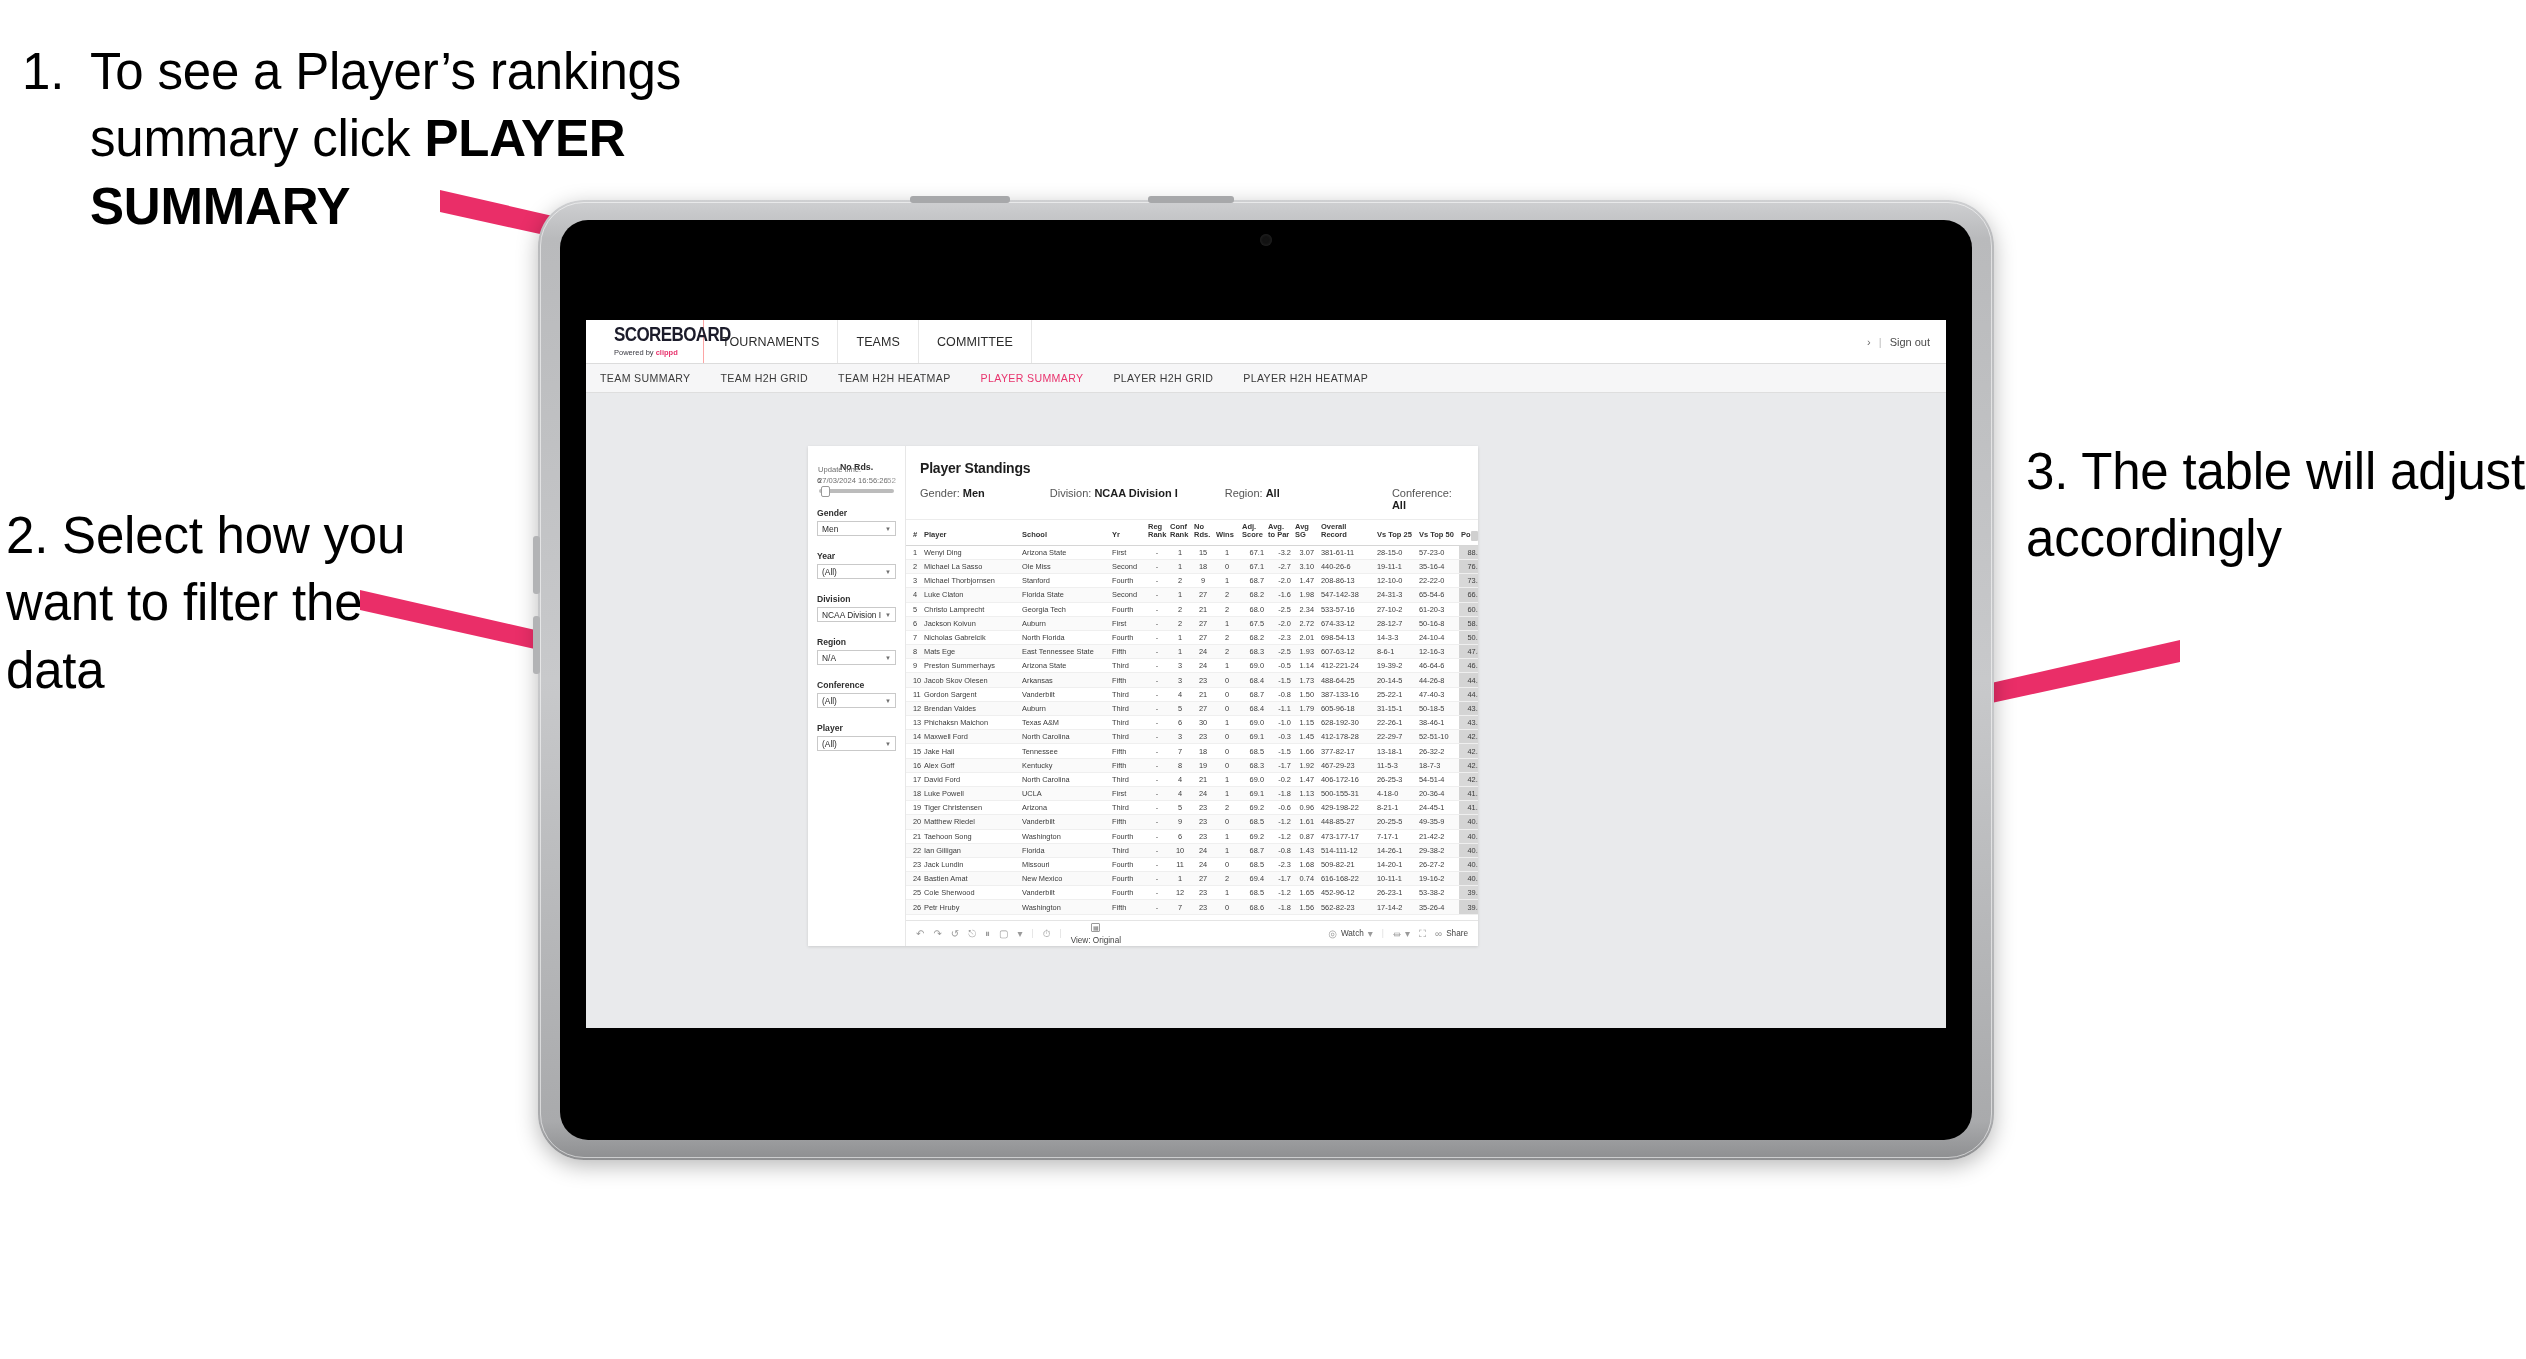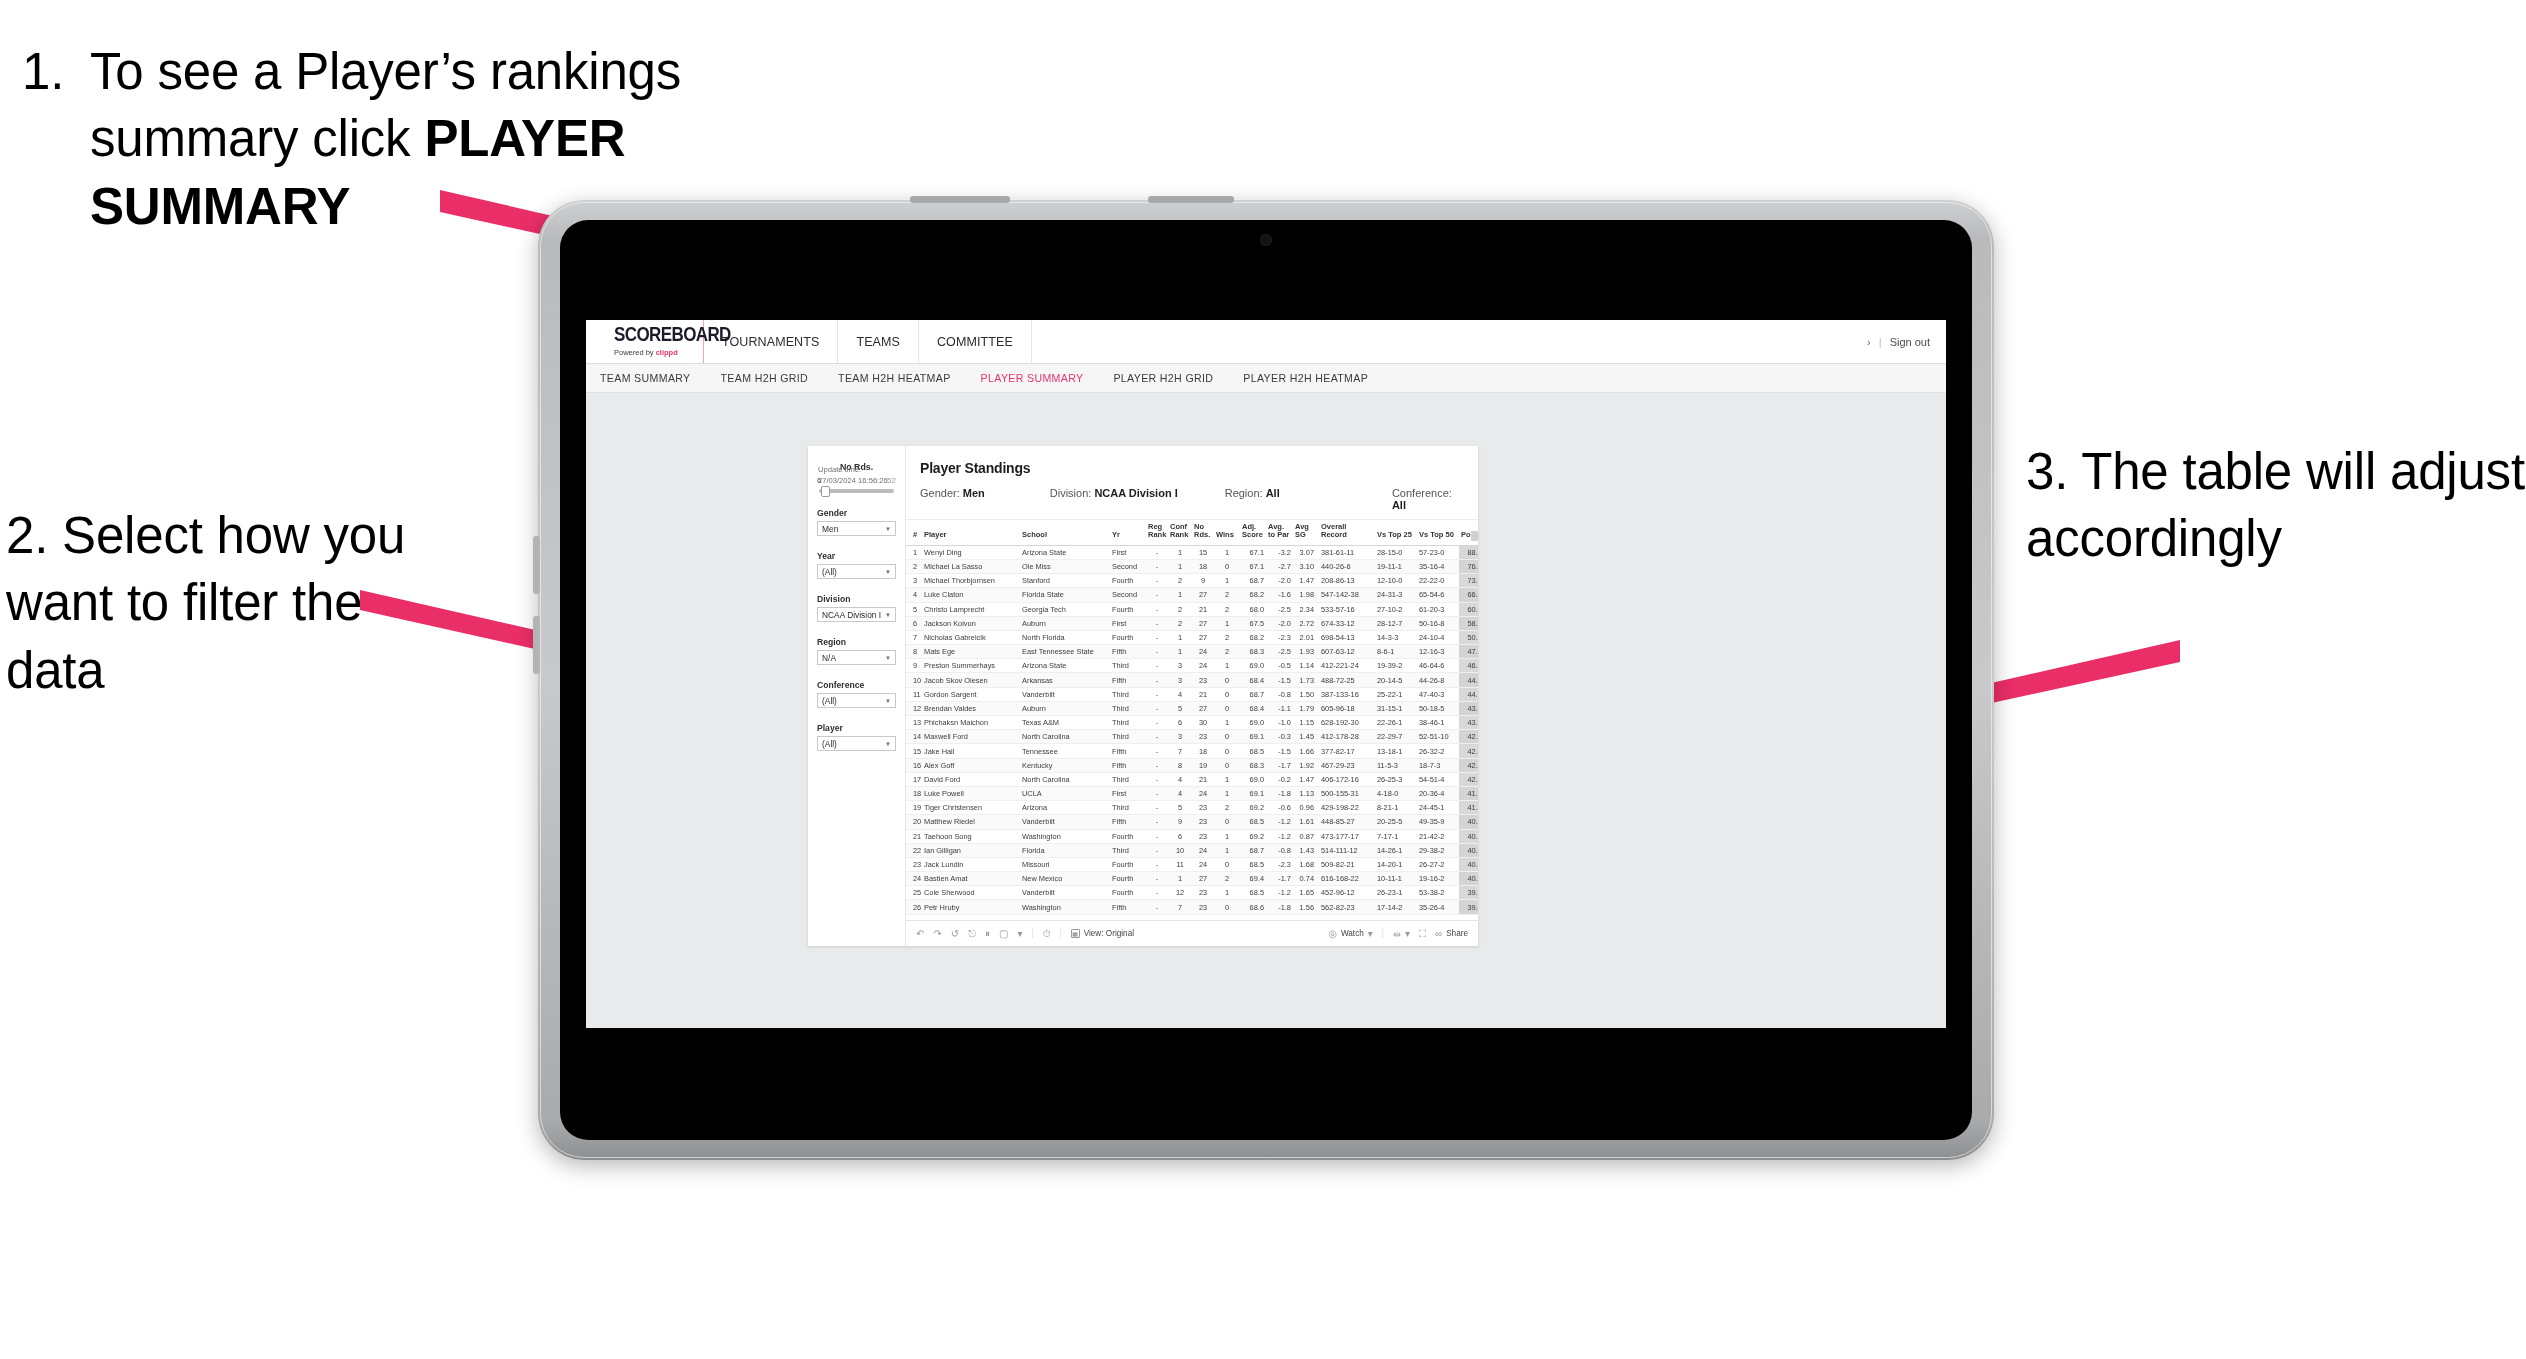"488-72-25" td.c-rec { text: 488-72-25 -> 488-64-25 }
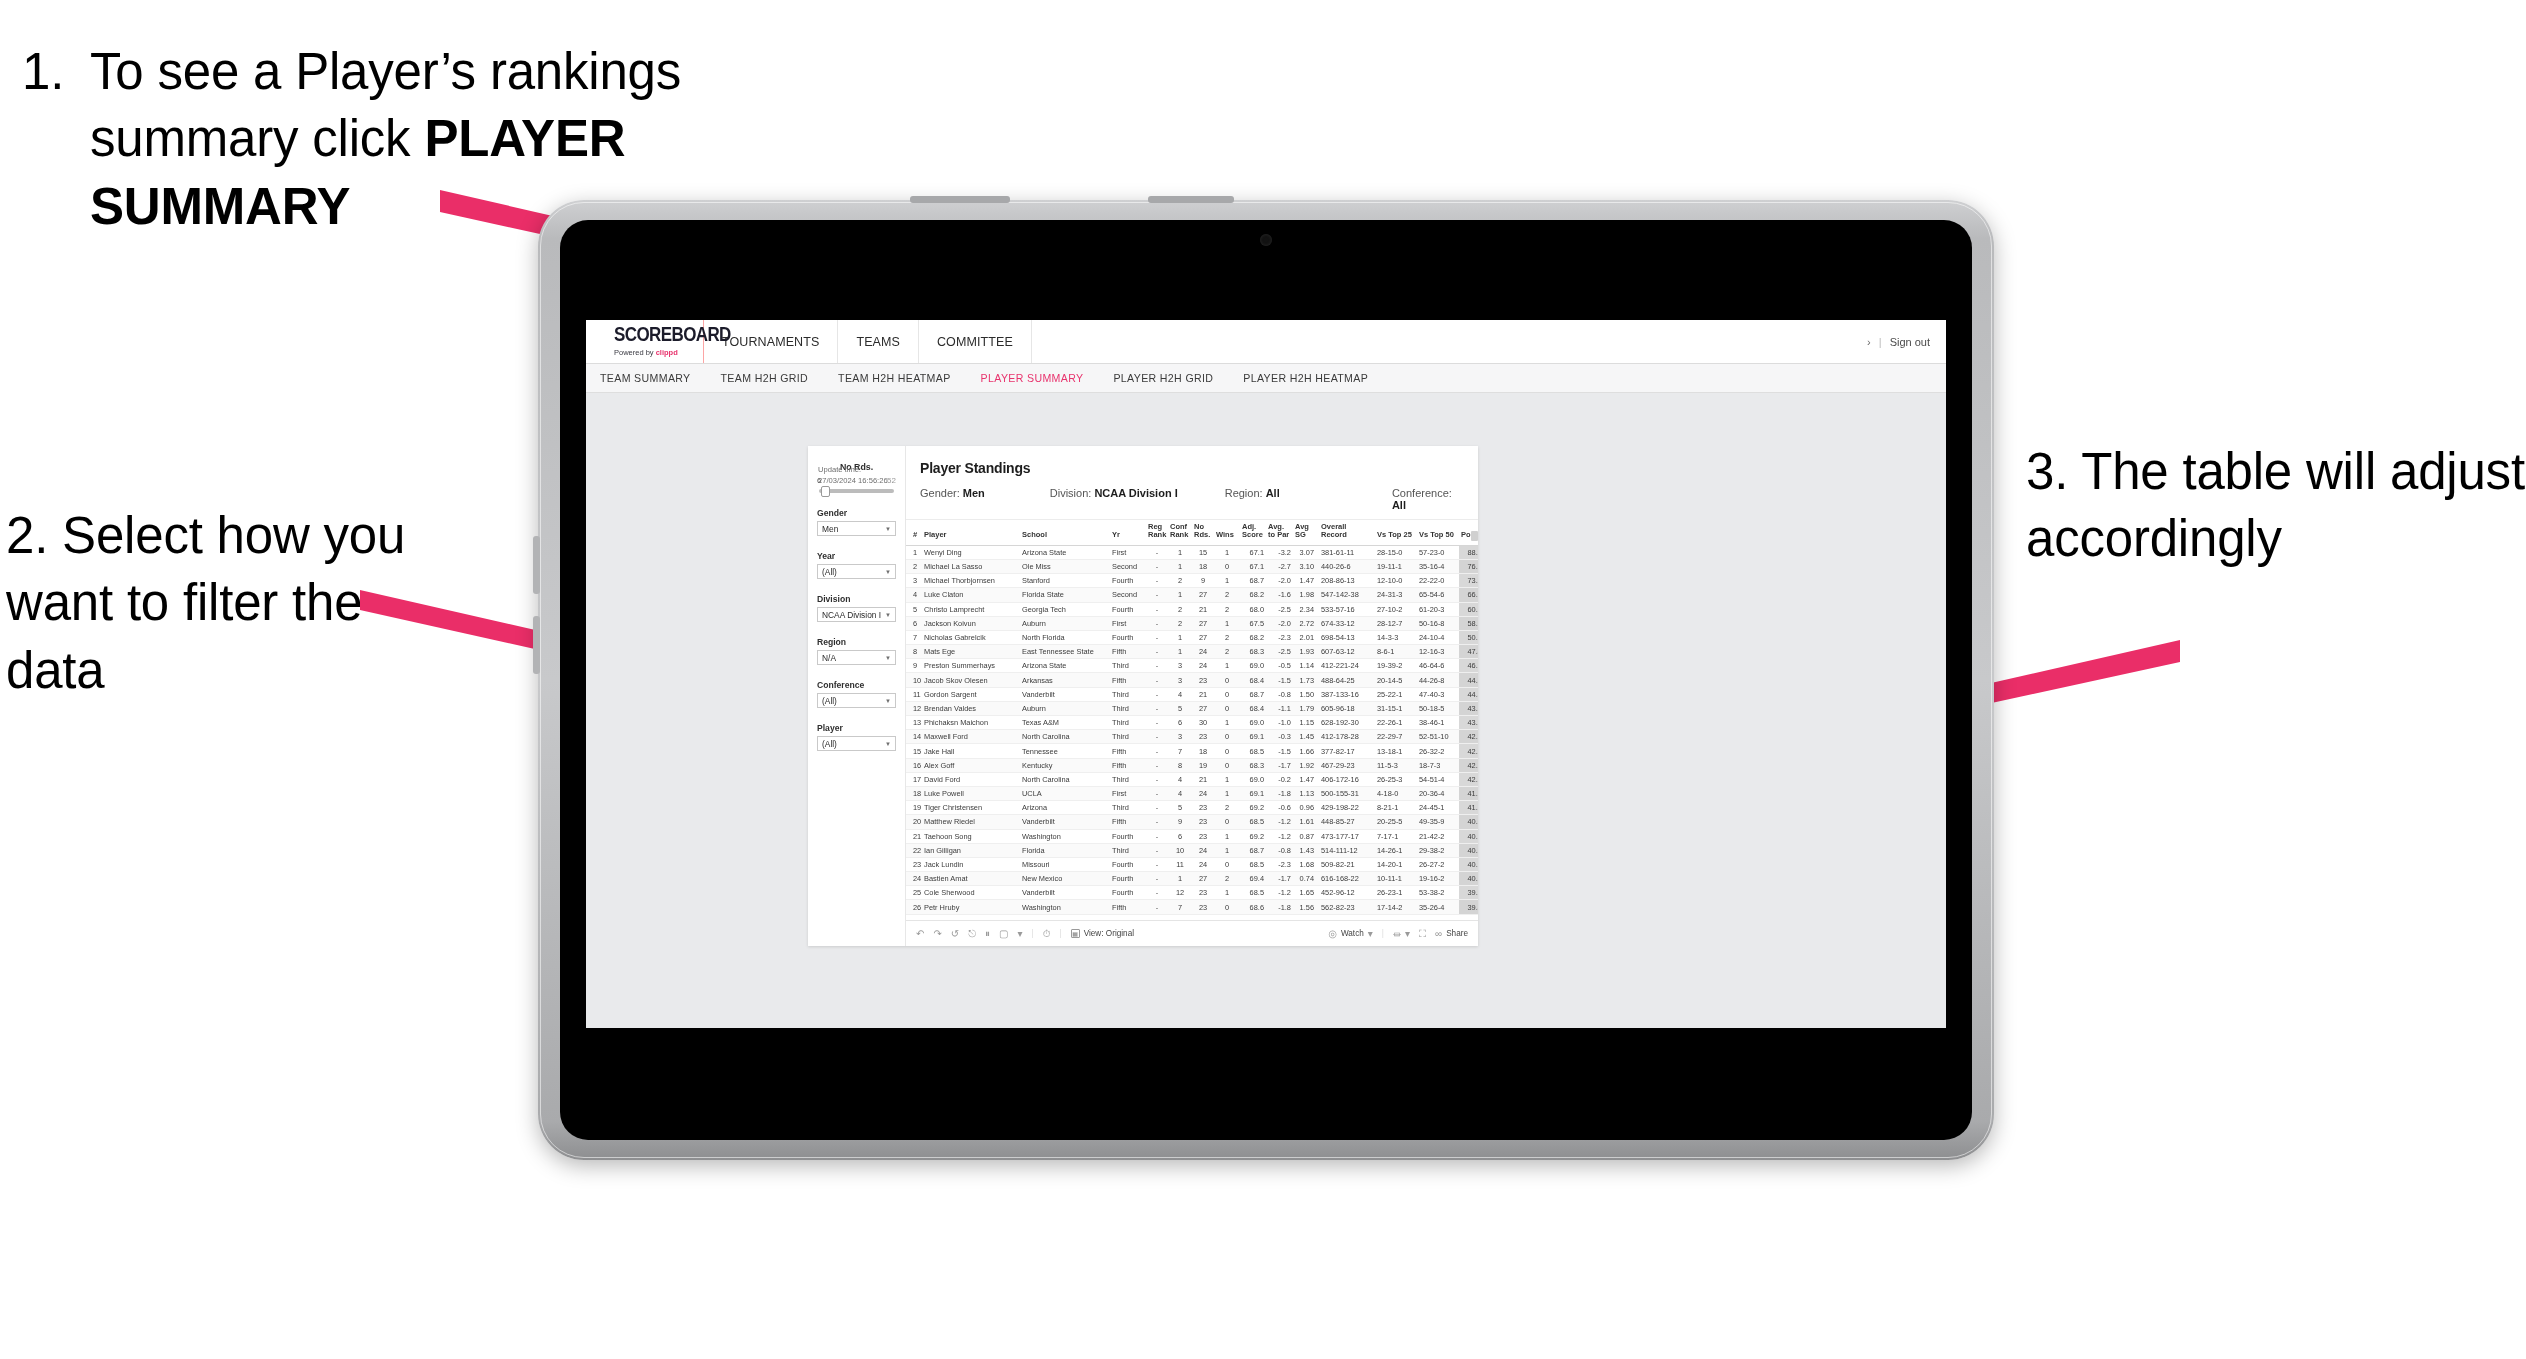"View: Original" #tb-view { flex-direction: none -> column }
